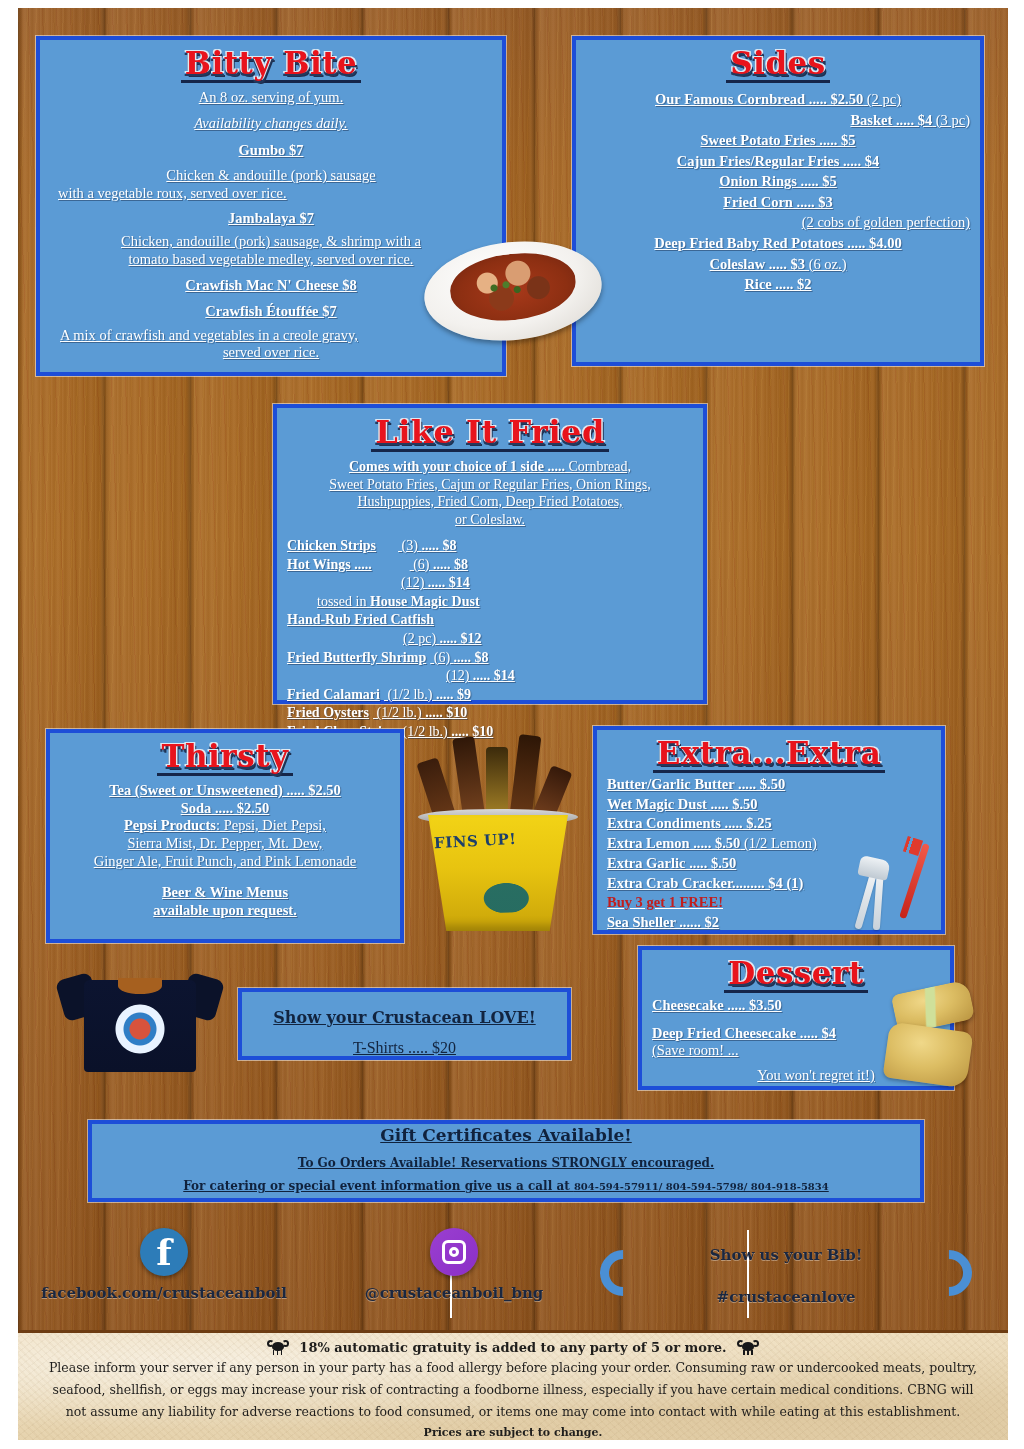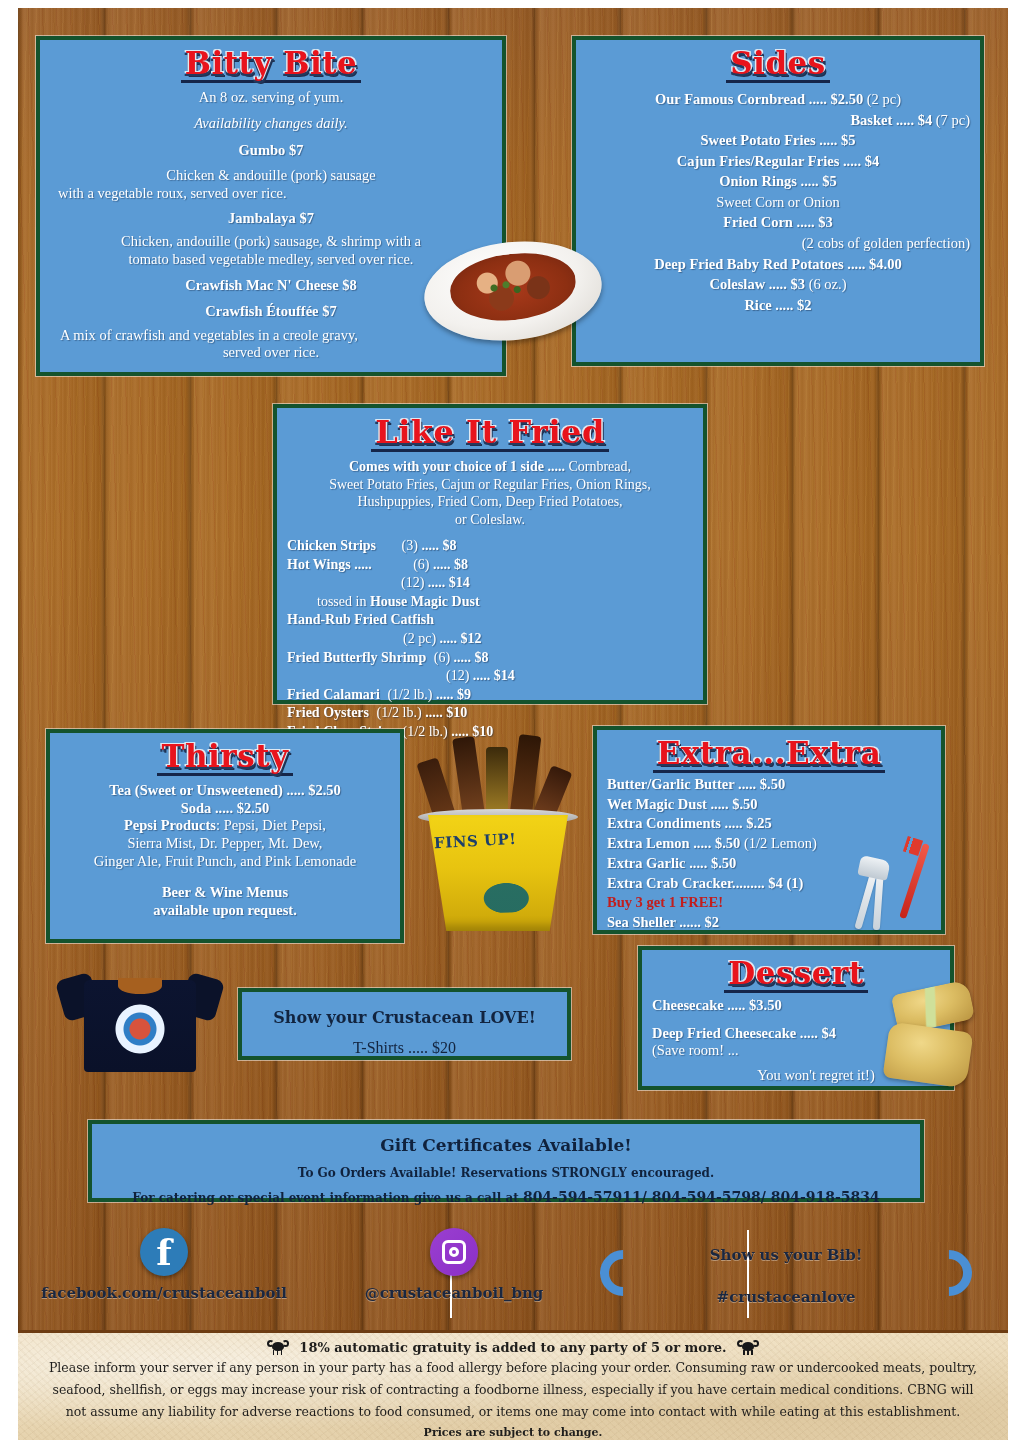"Bitty Bite" .panel { border: 4px solid #14532d -> 4px solid #1d4ed8; text-decoration: none -> underline }
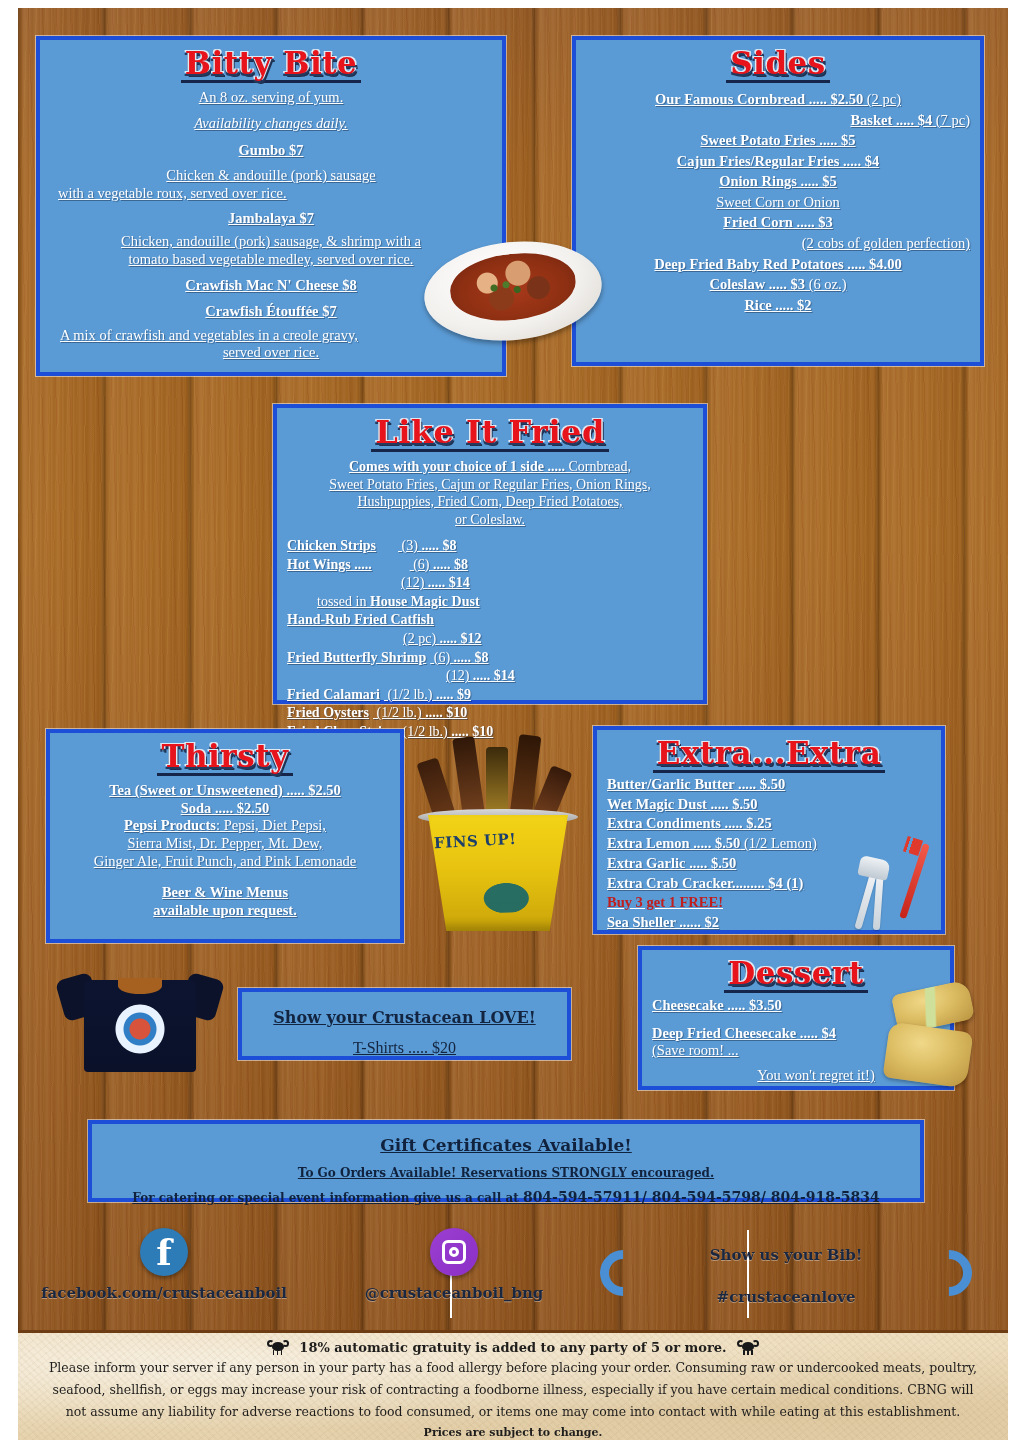"(7 pc)" span { text: 7 -> 3 }
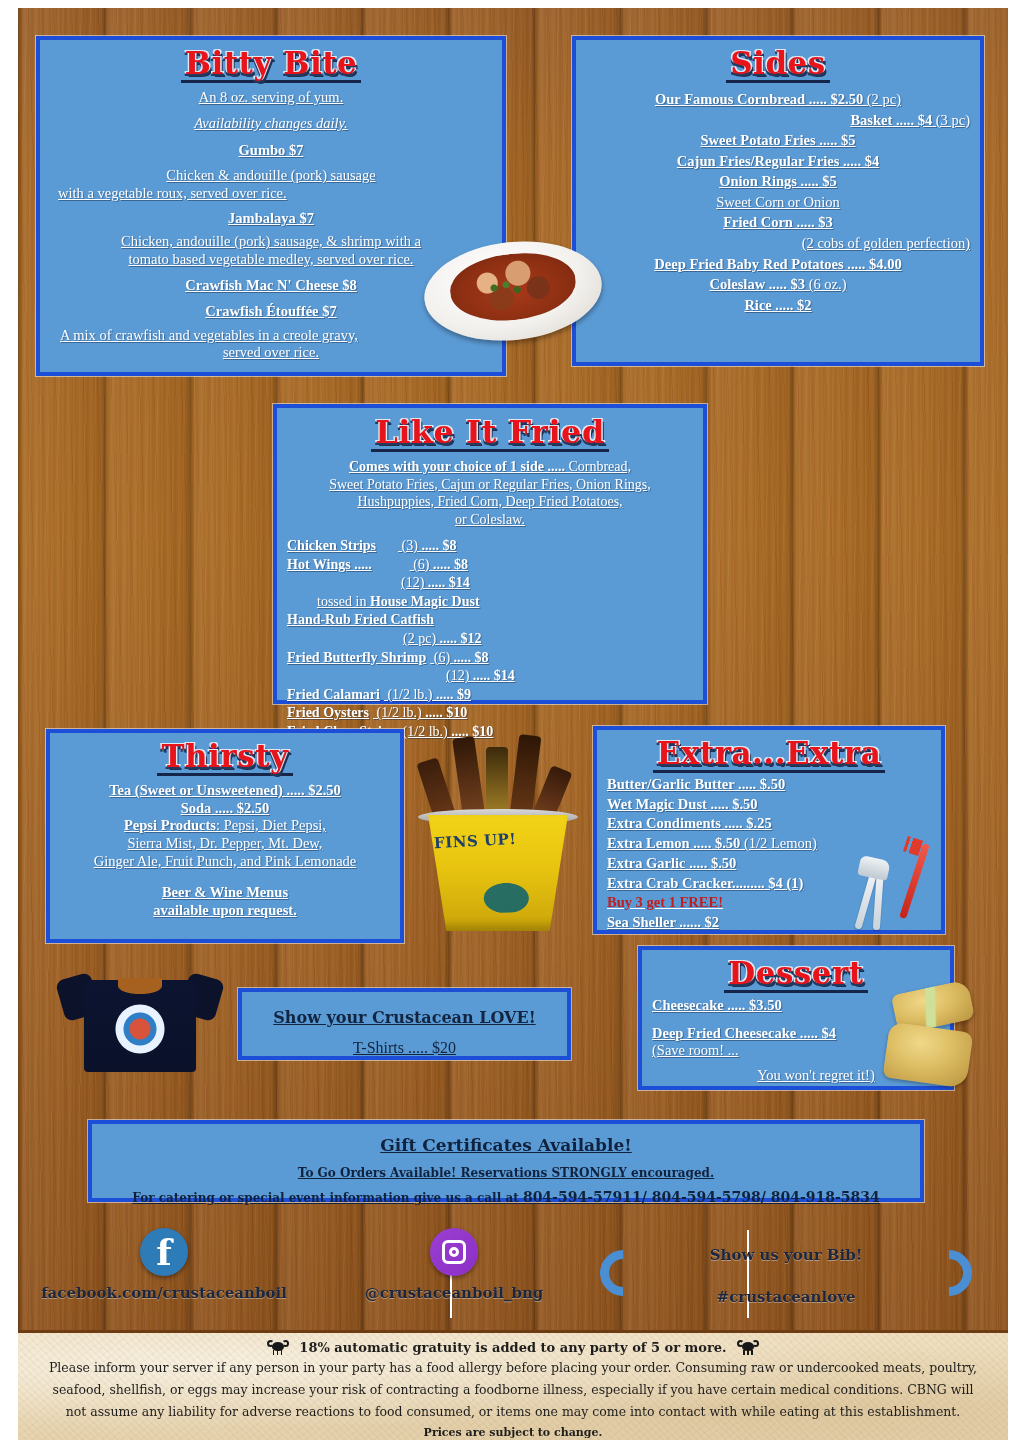"Sweet Corn or Onion" div.sh { html: <div><span>Sweet Corn or Onion</span></div> -> none }
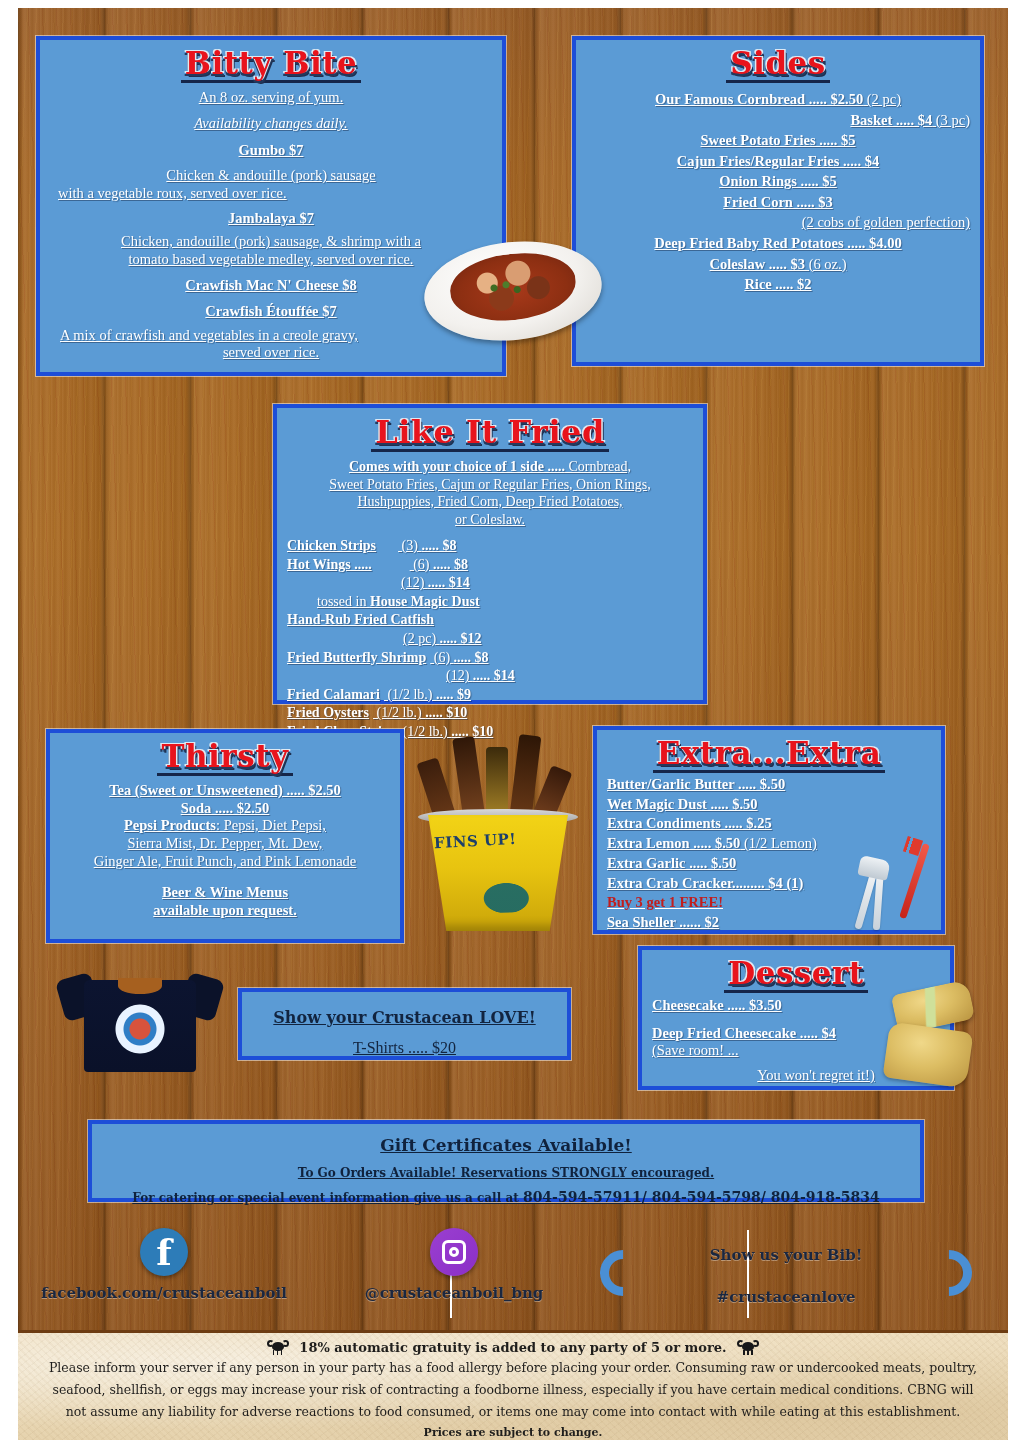"Gift Certificates Available!" div.panel-inner { padding-top: 11px -> 1px }
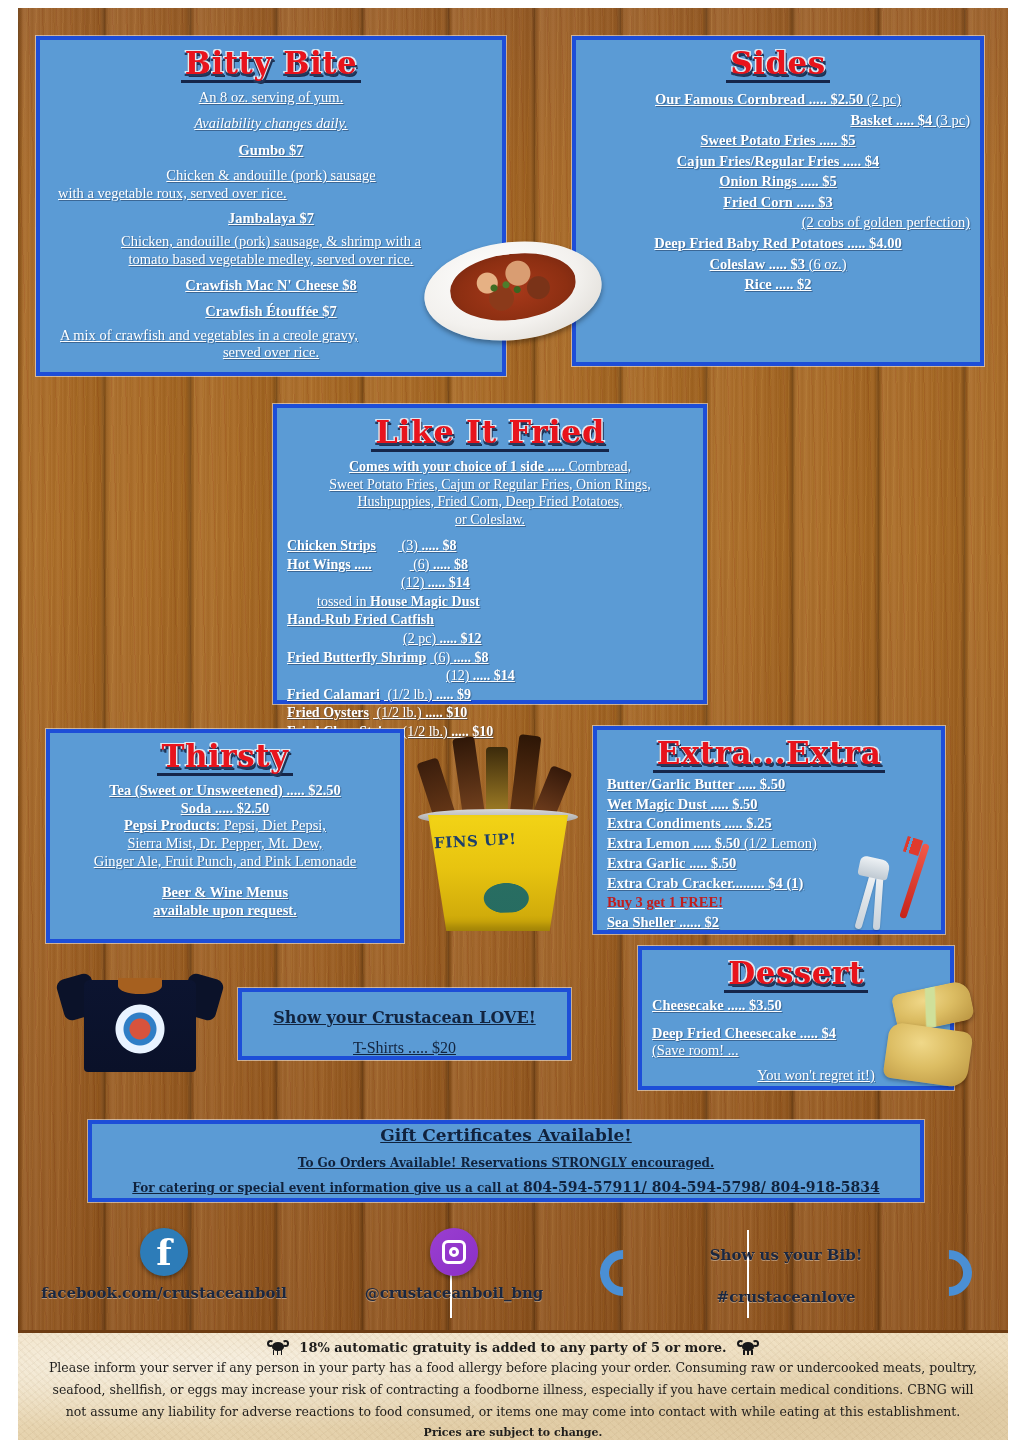"804-594-57911/ 804-594-5798/" span.b { font-size: 14px -> 10px }
